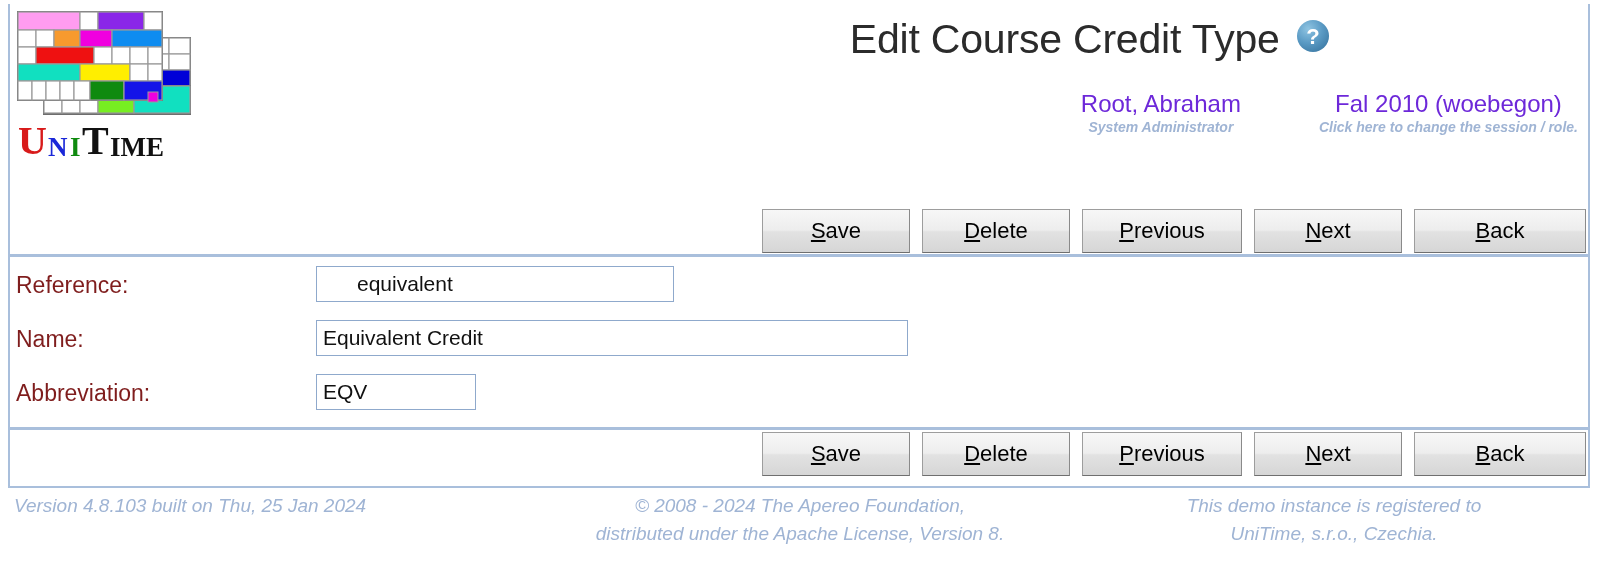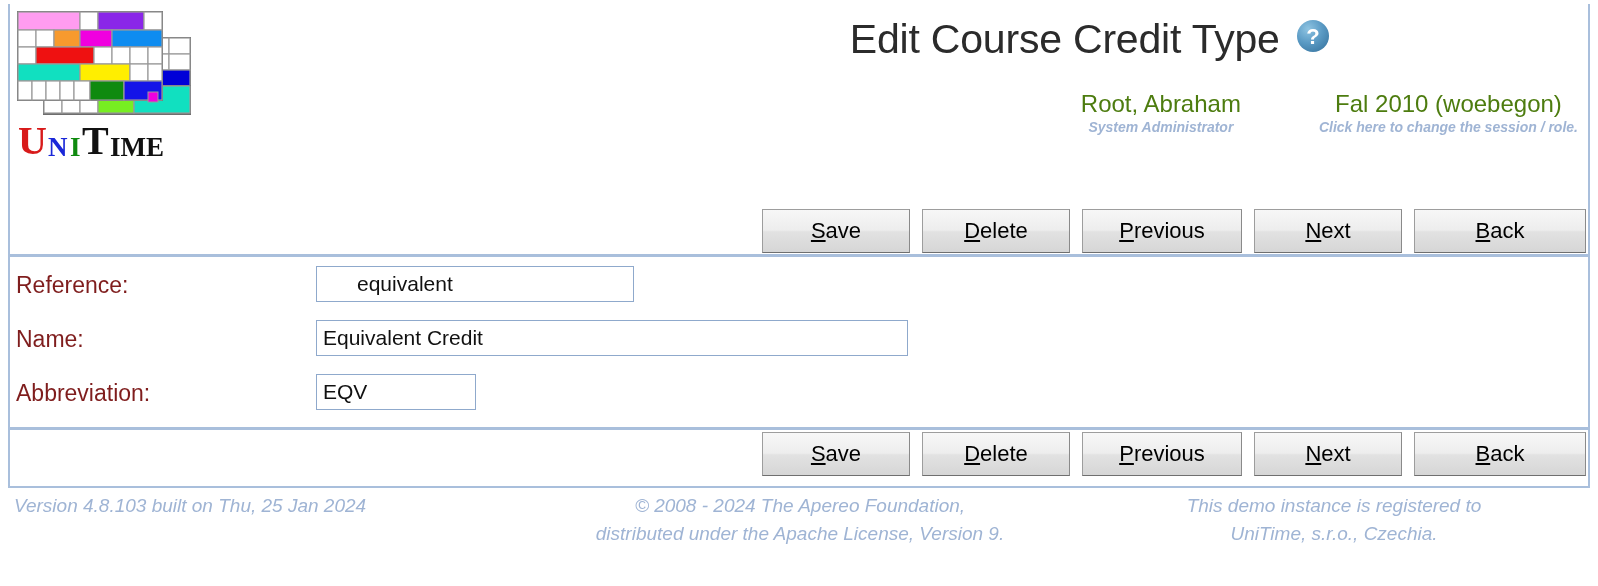"Root, Abraham" .info-main { color: #4d7c0f -> #6d28d9 }
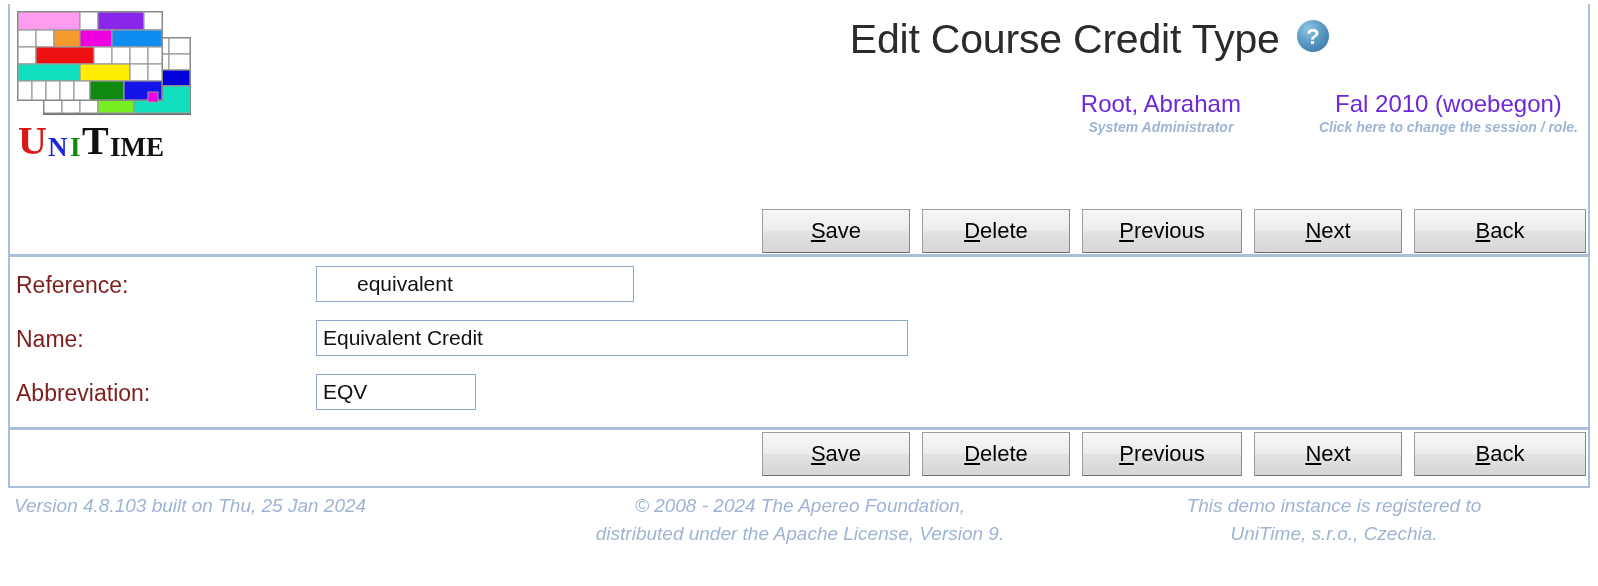"equivalent" .form-input.w-reference { width: 318px -> 358px }
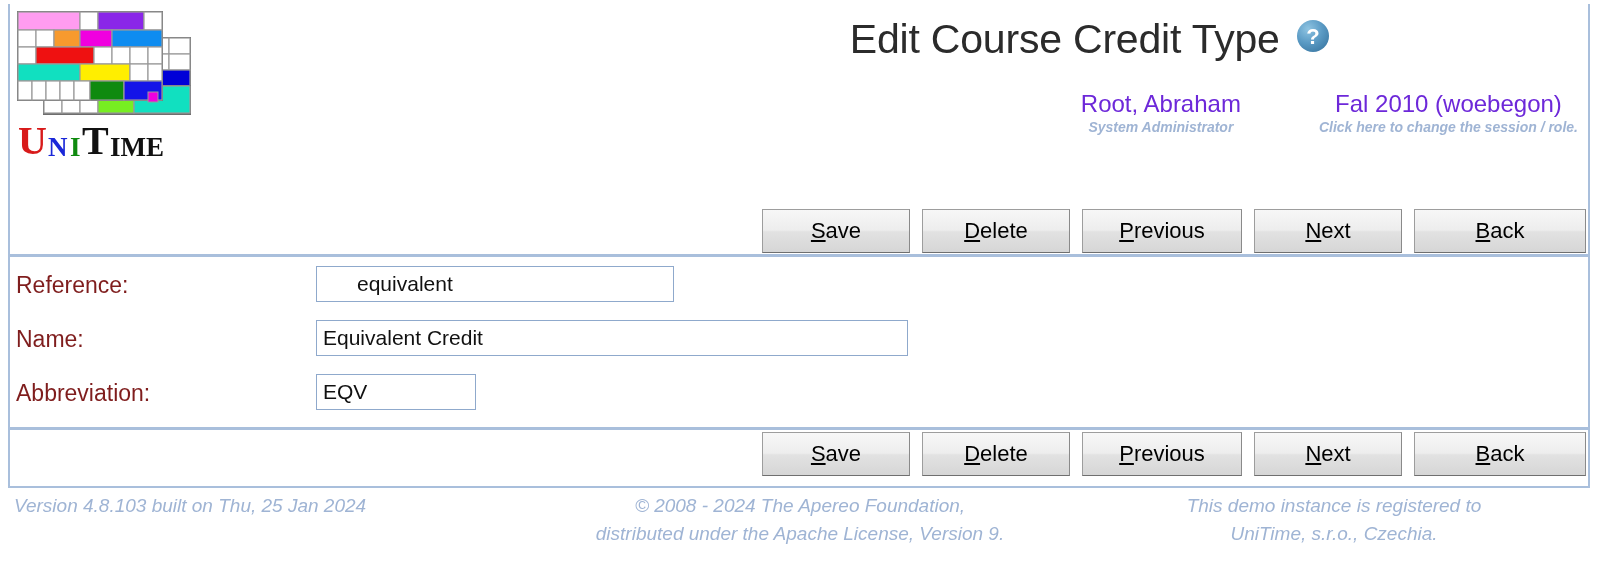"distributed under the Apache License," div { text: 9 -> 8 }
